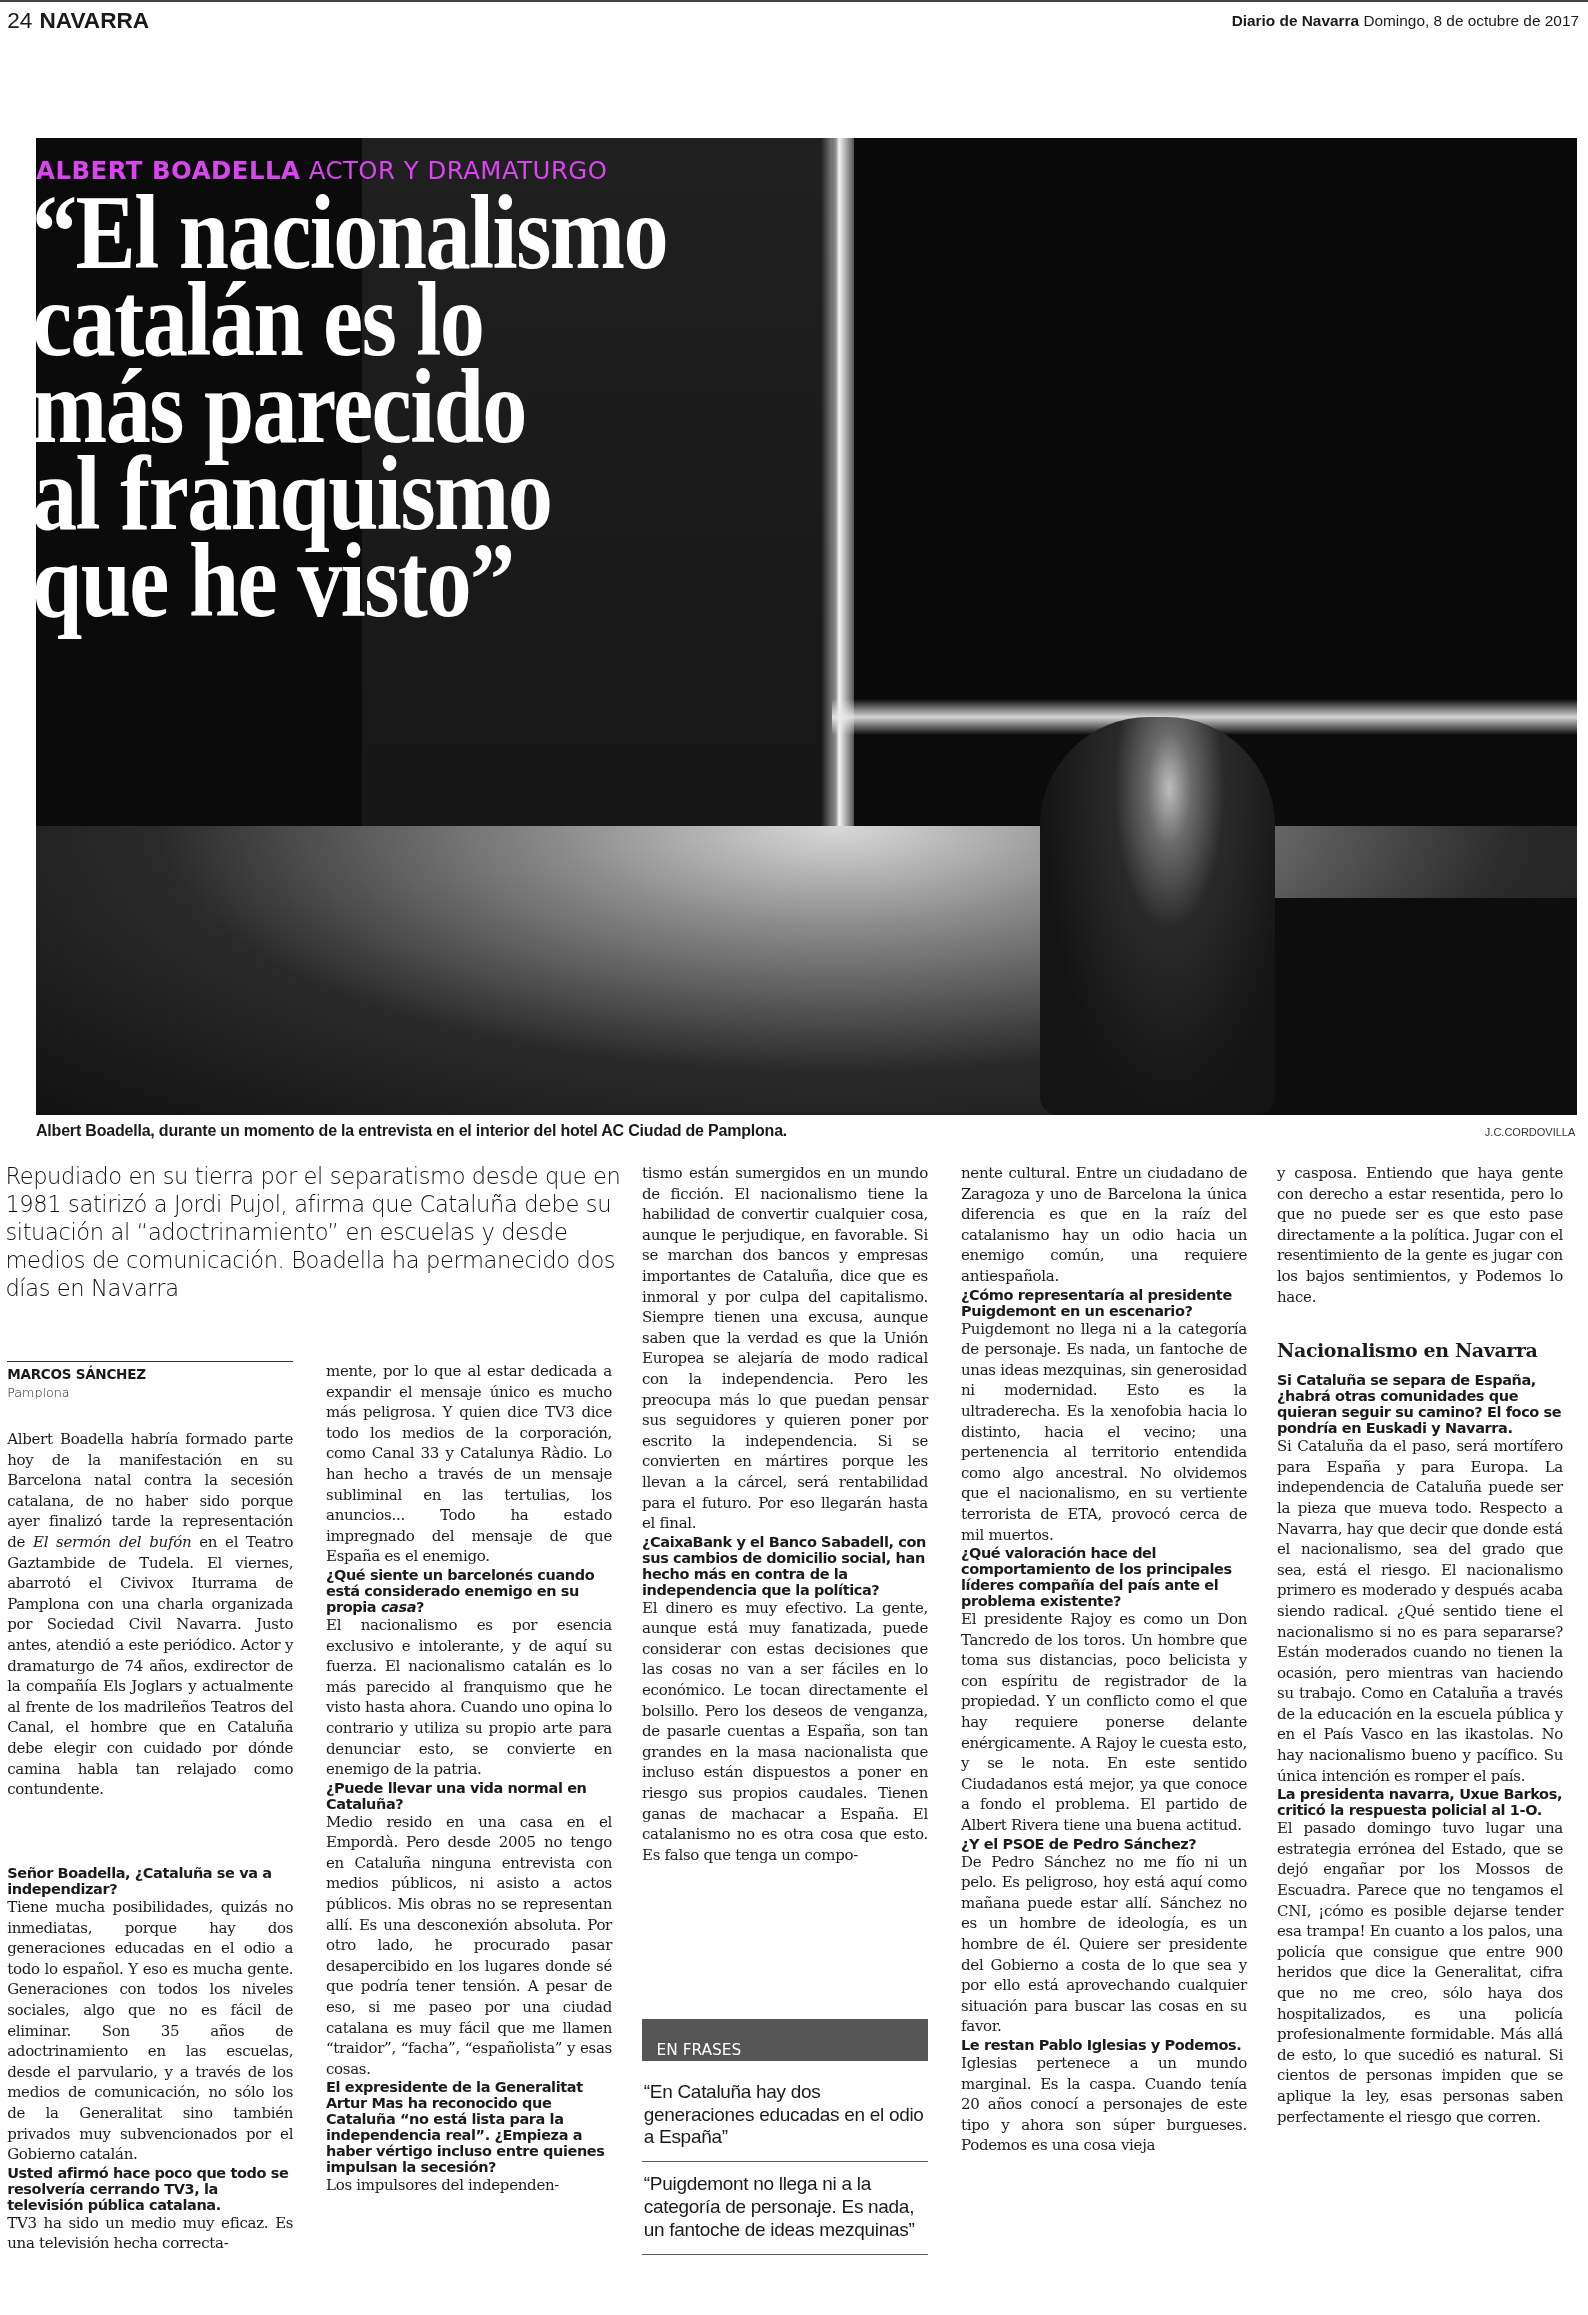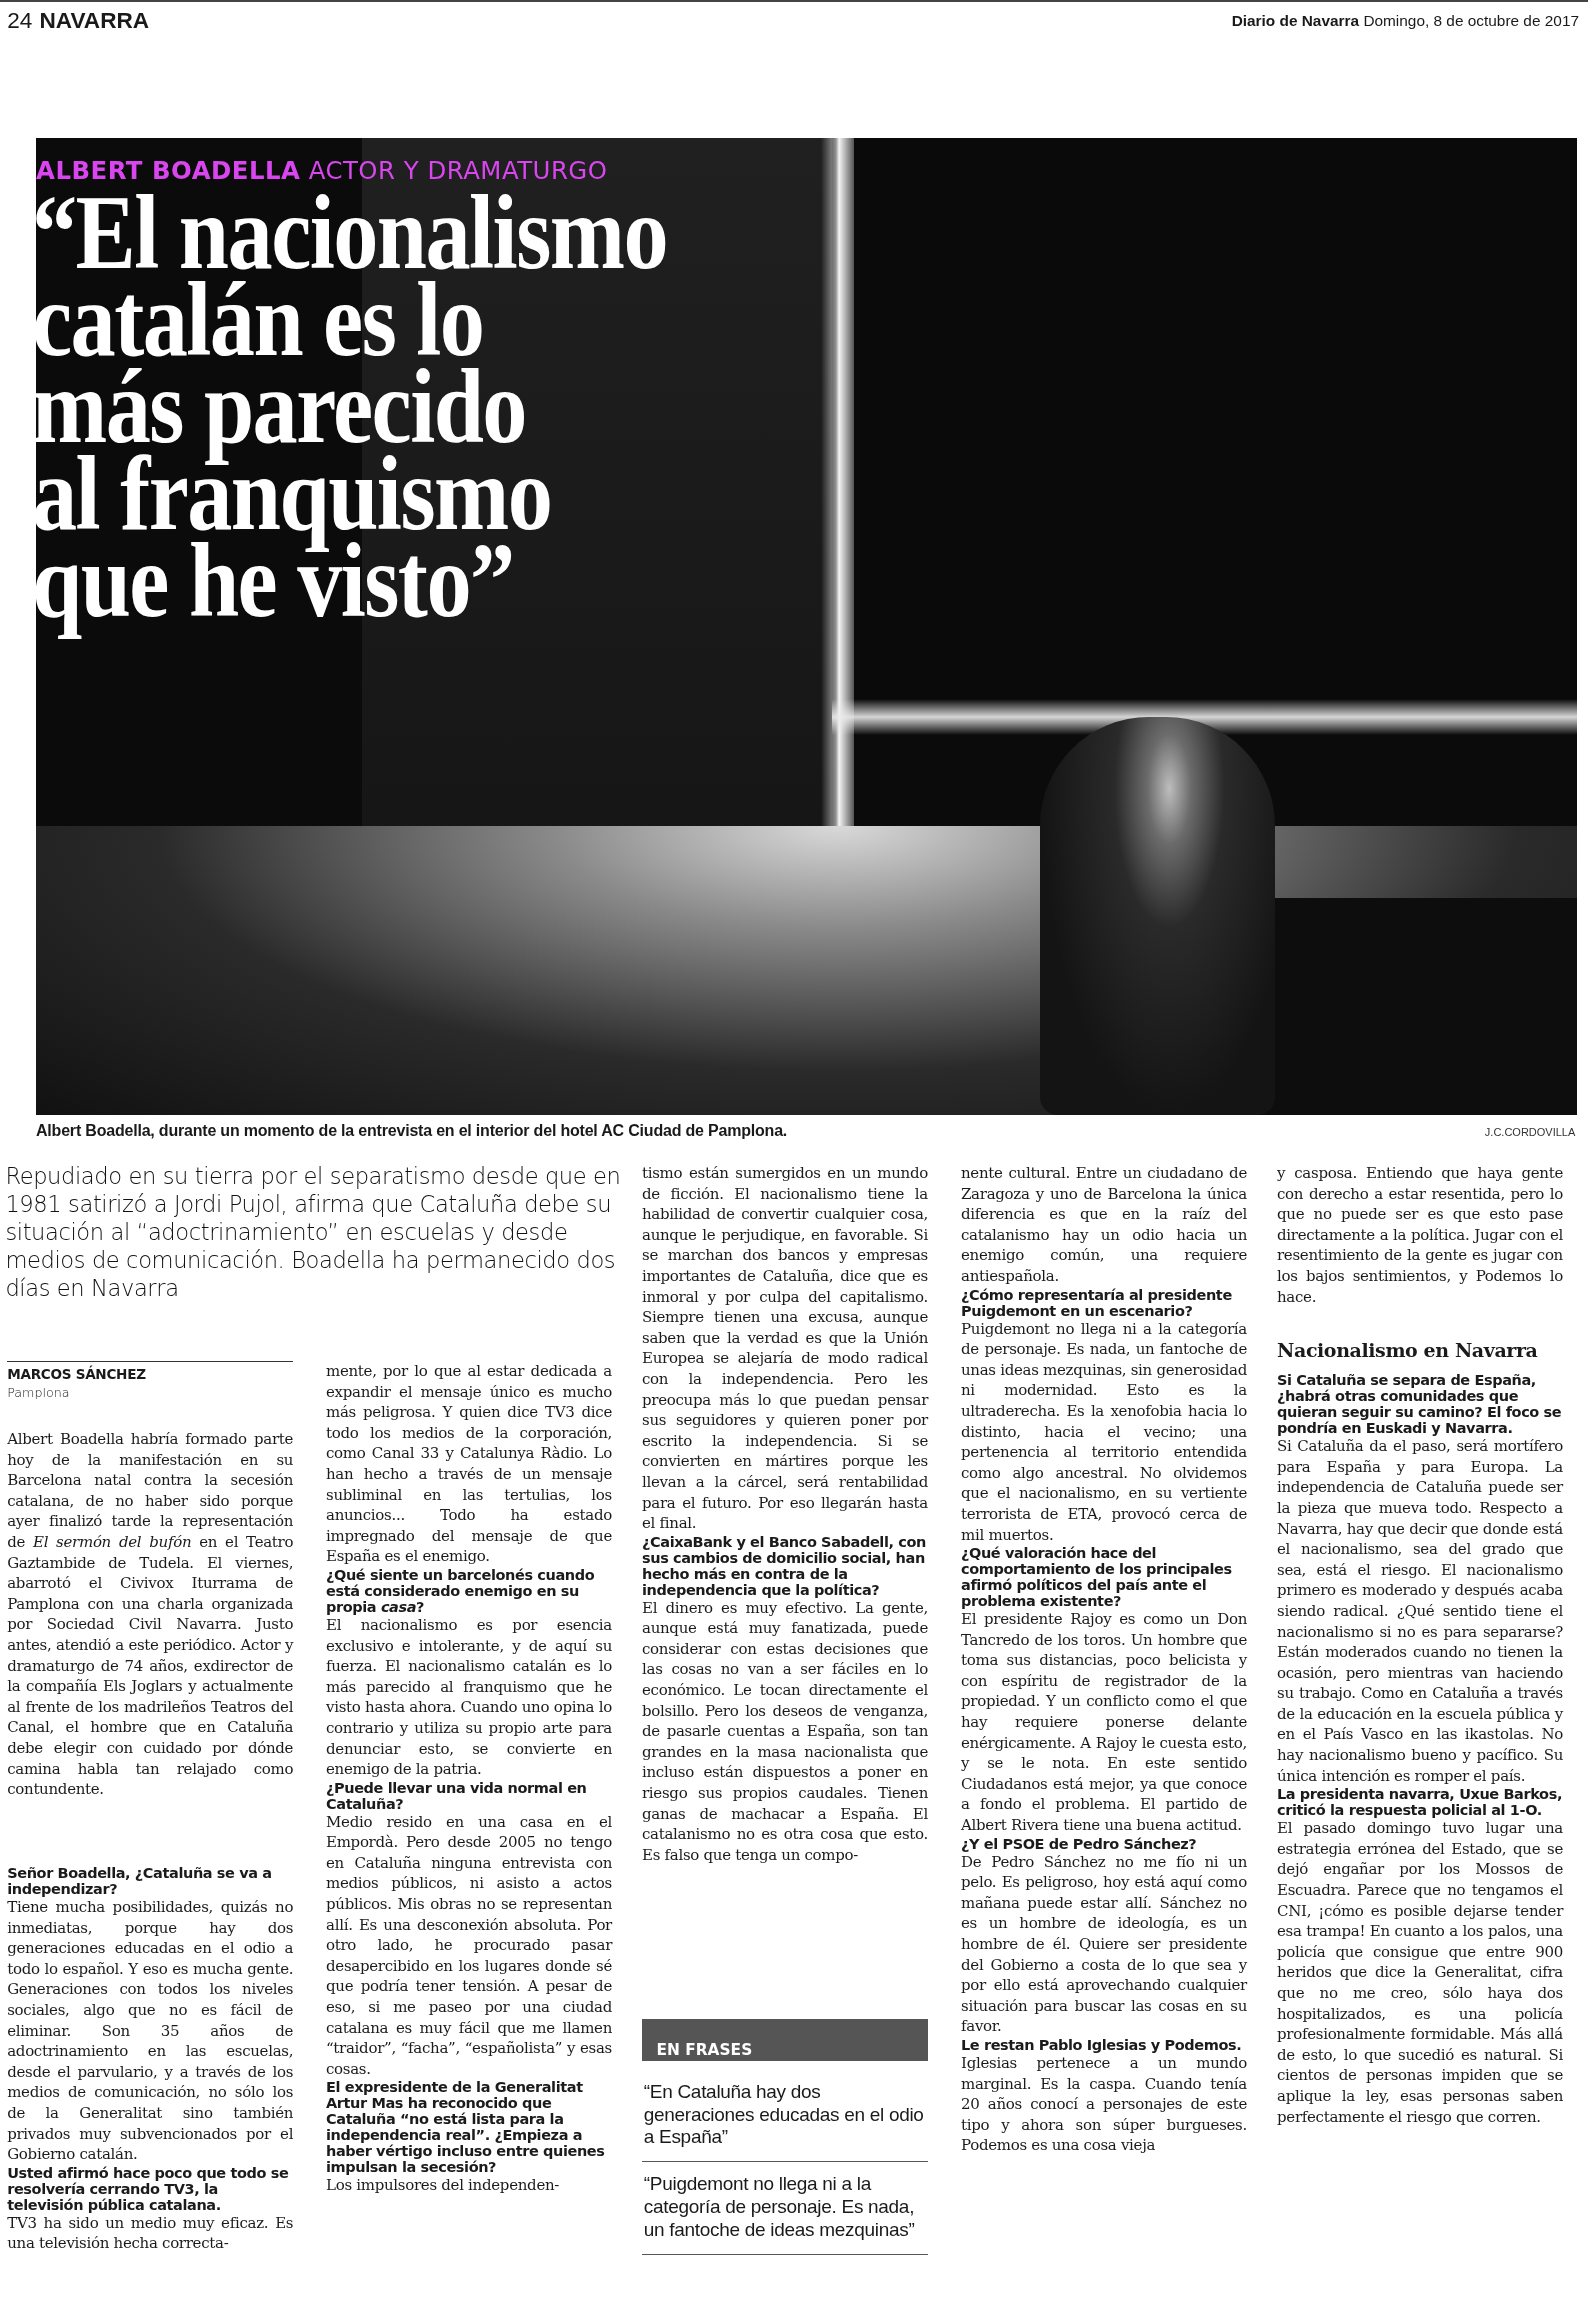"¿Qué valoración hace del comportamiento" p.q { text: afirmó políticos -> líderes compañía }
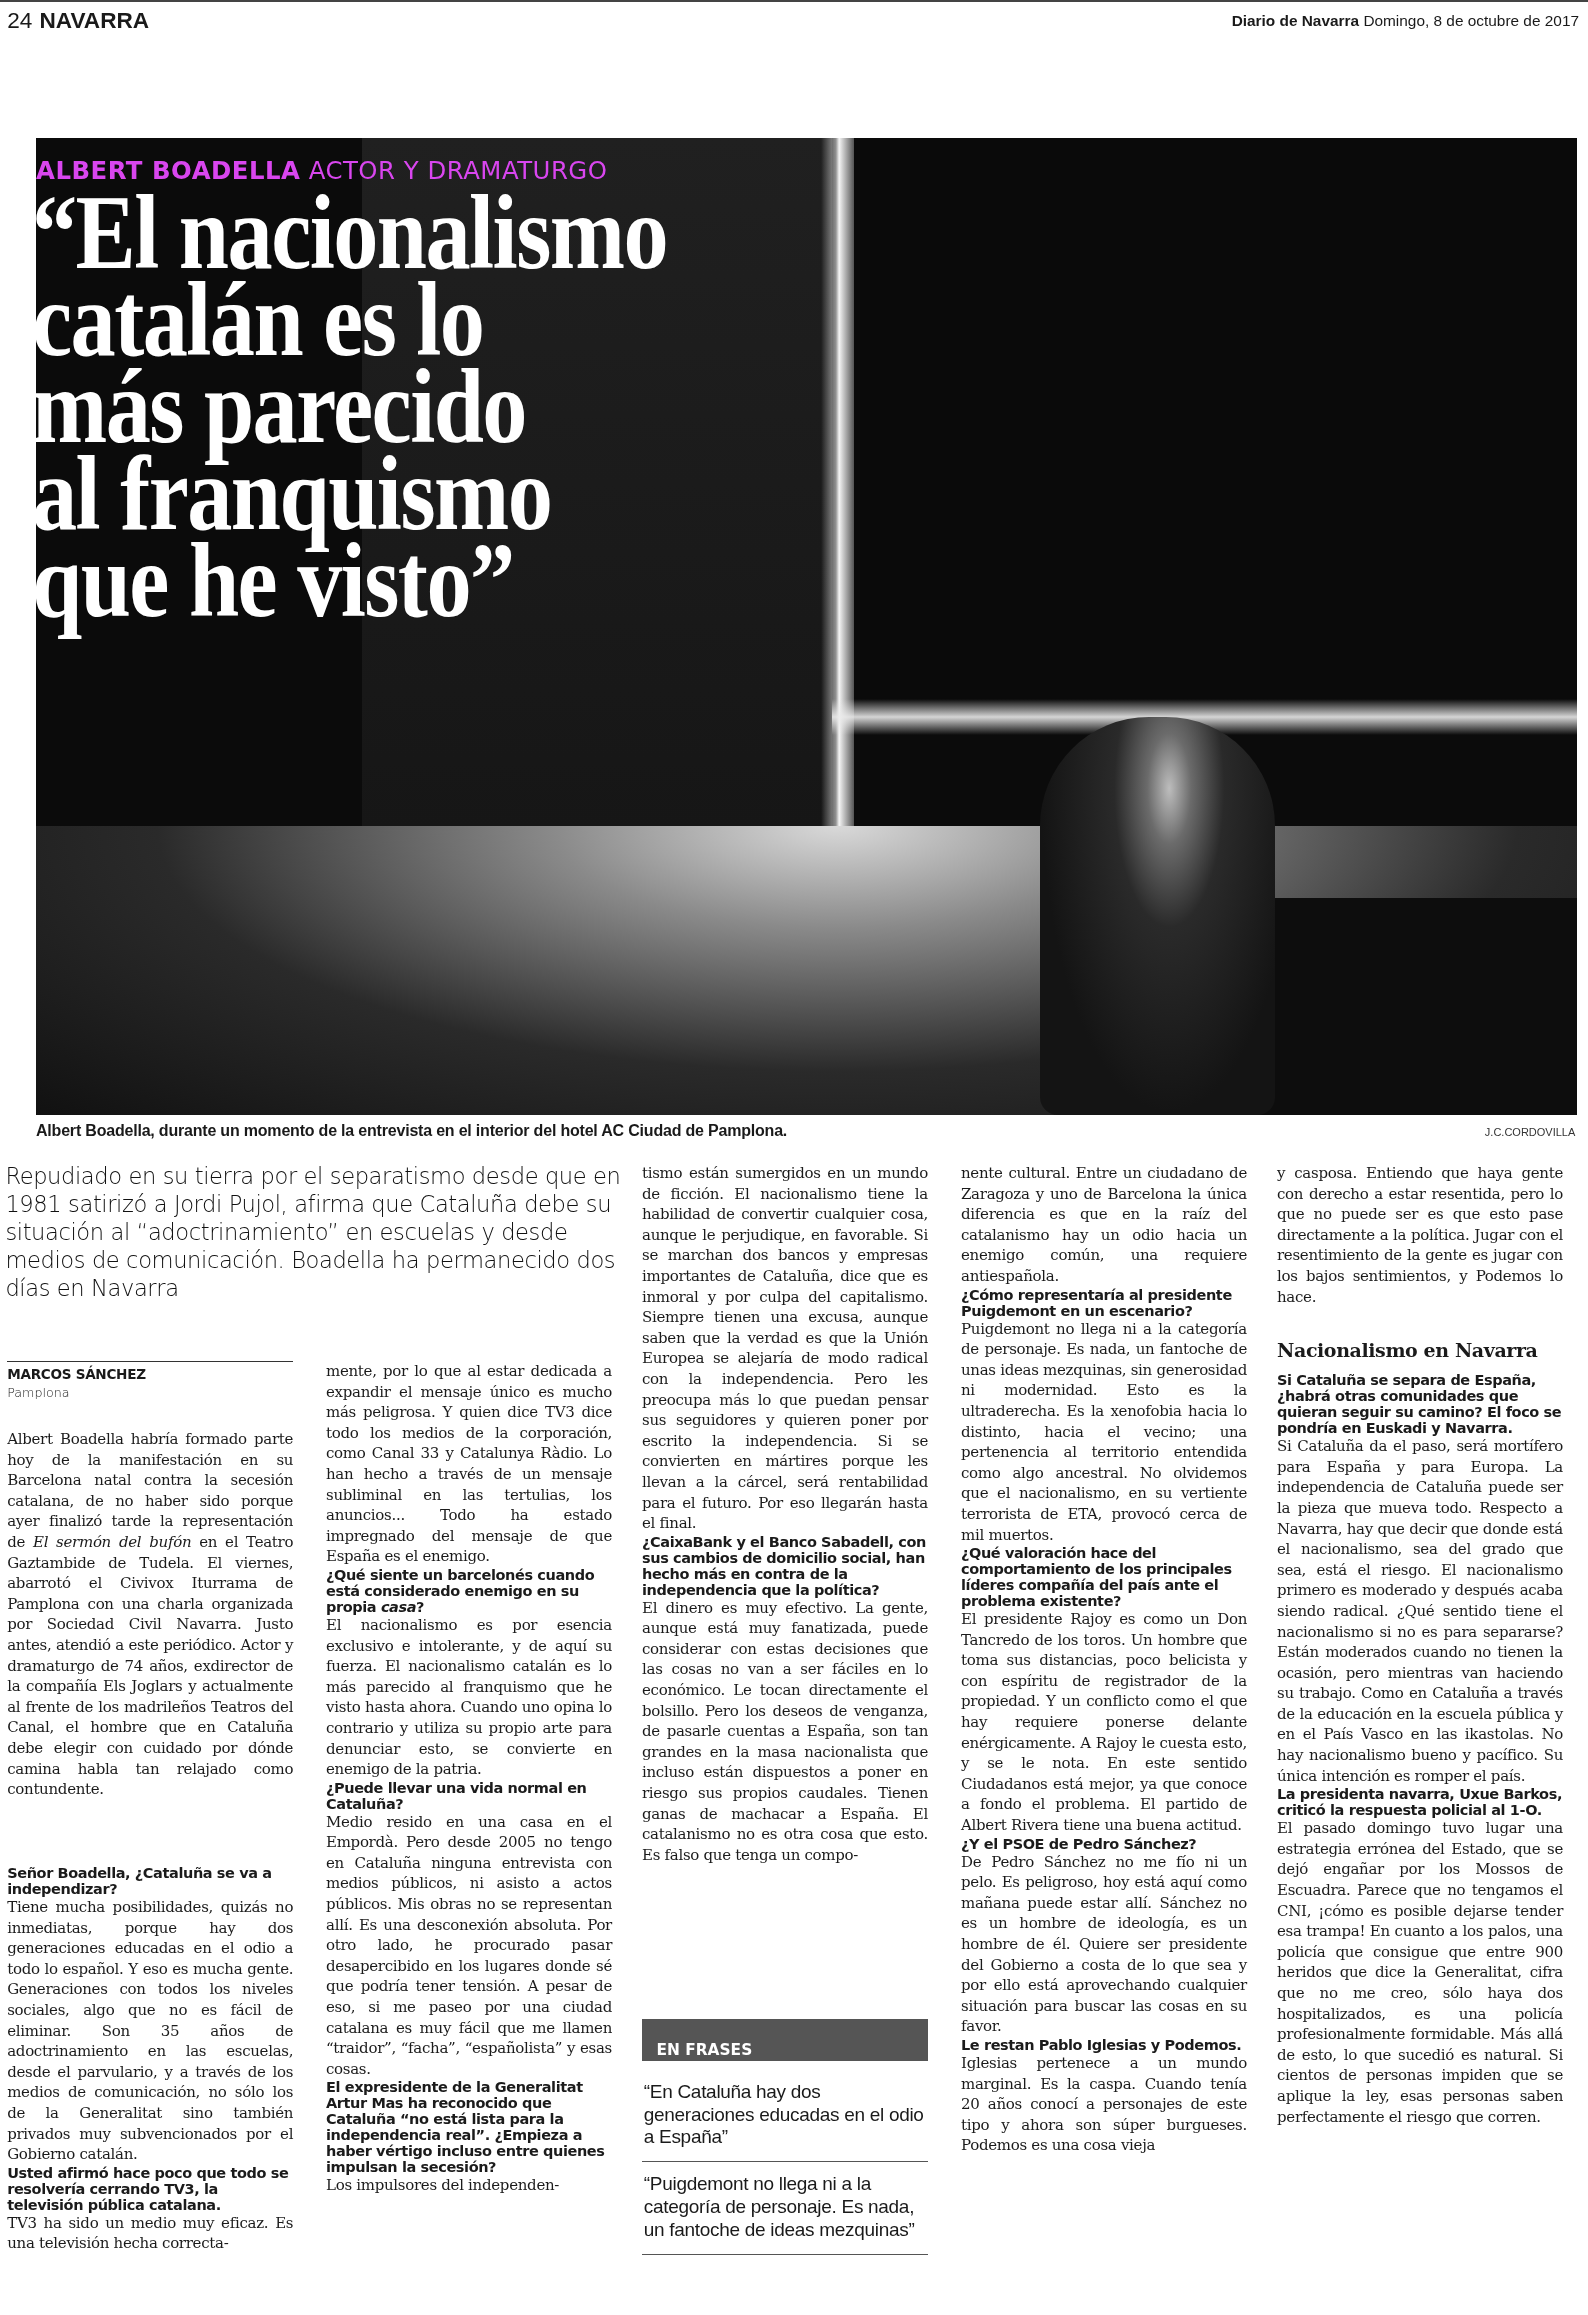"EN FRASES" .frases .bar span { font-weight: 700 -> 400 }
